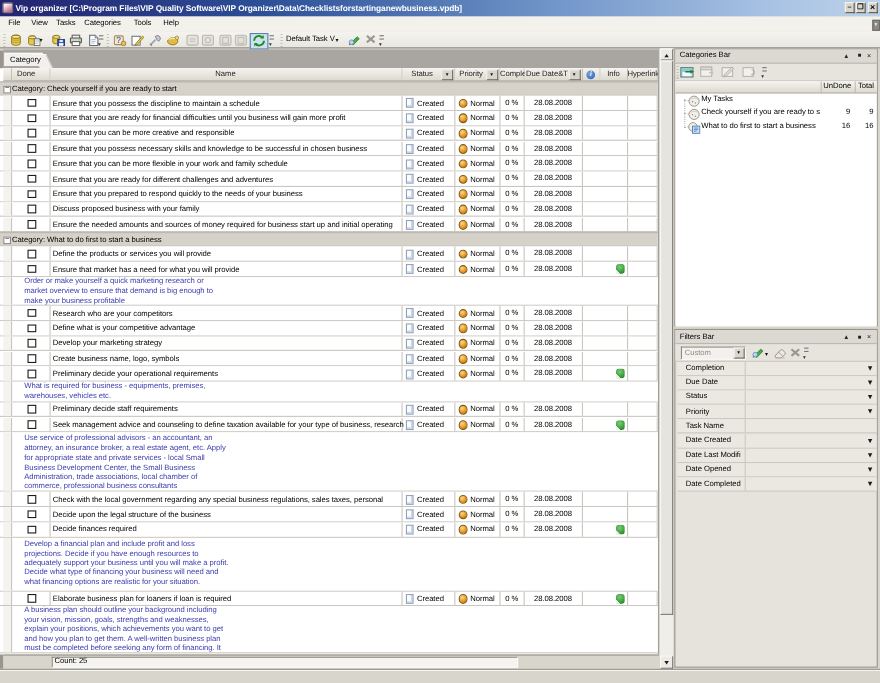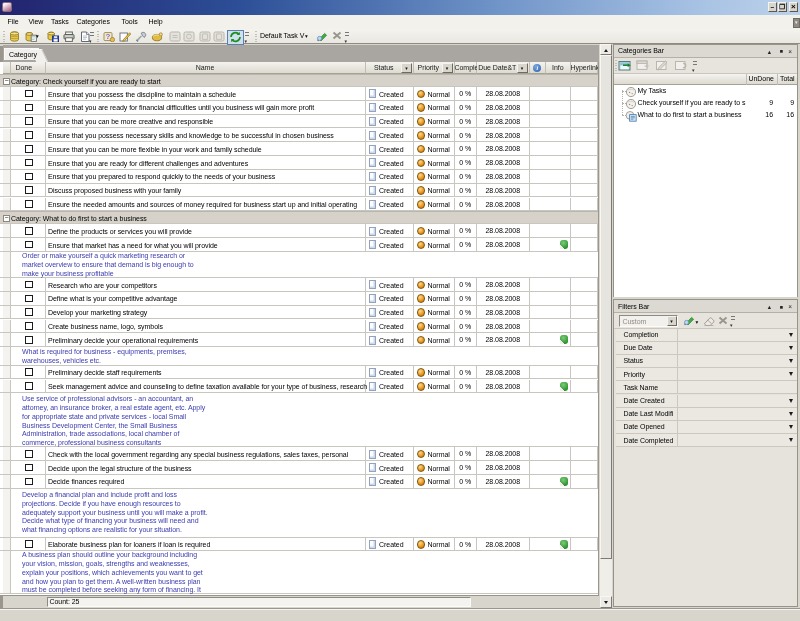"Vip organizer [C:\Program Files\VIP" span.ttl { html: none -> <span>Vip organizer [C:\Program Files\VIP Quality Software\VIP Organizer\Data\Checklistsforstartinganewbusiness.vpdb]</span> }
